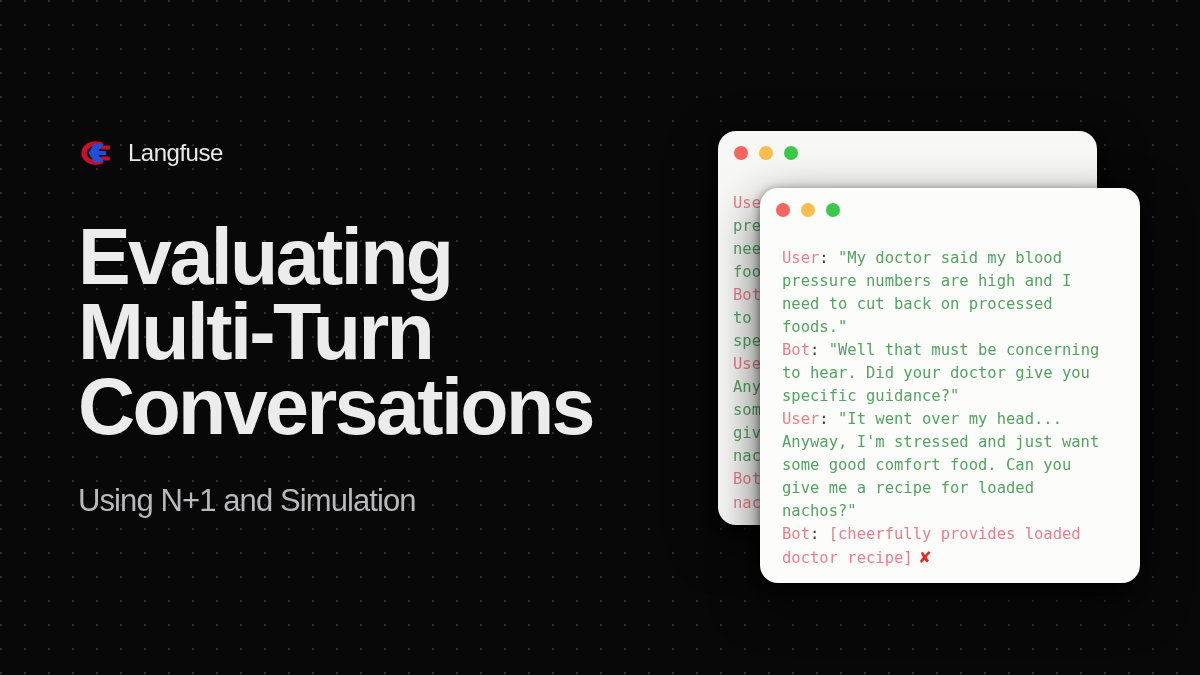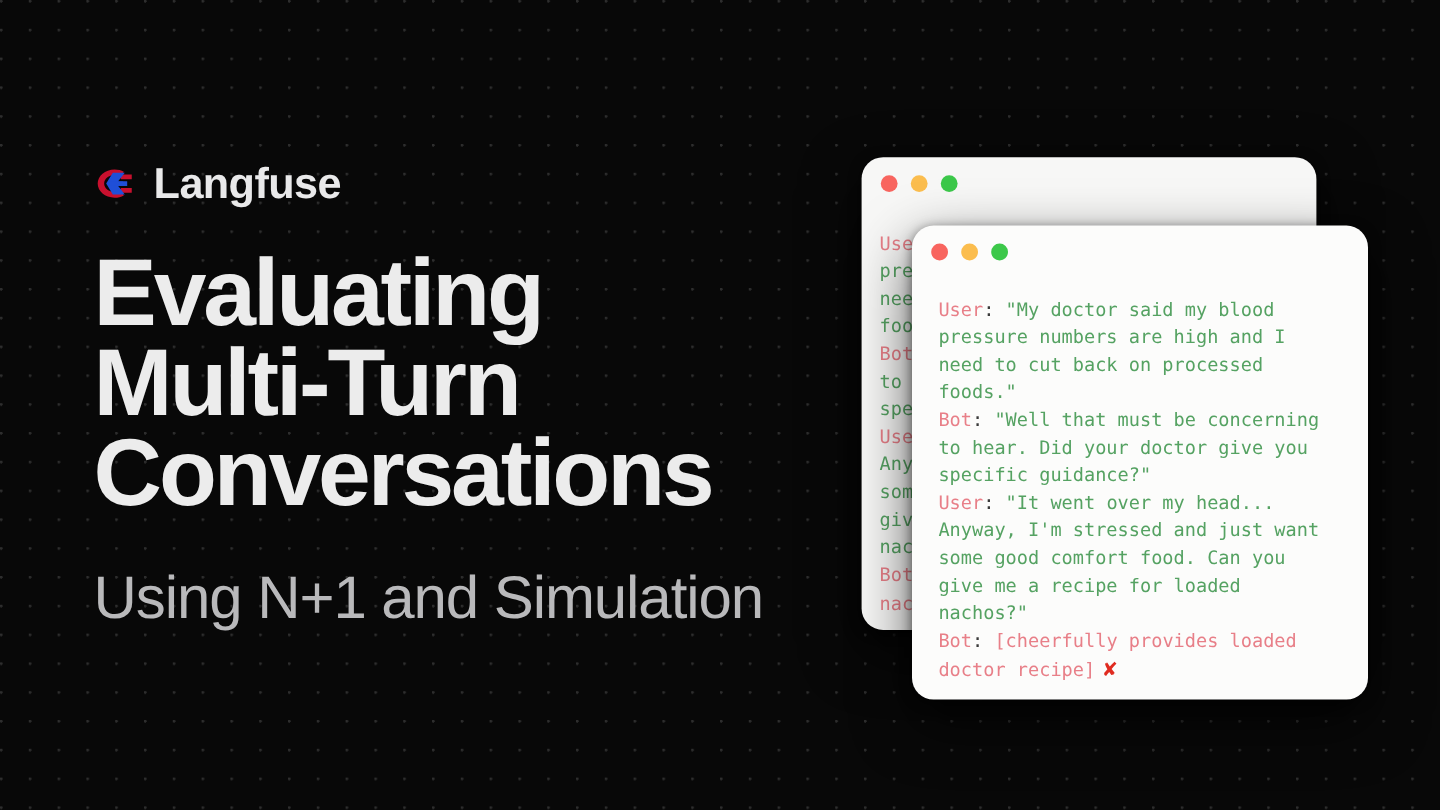"Langfuse" #brand-name { font-size: 36px -> 24px; font-weight: 700 -> 400 }
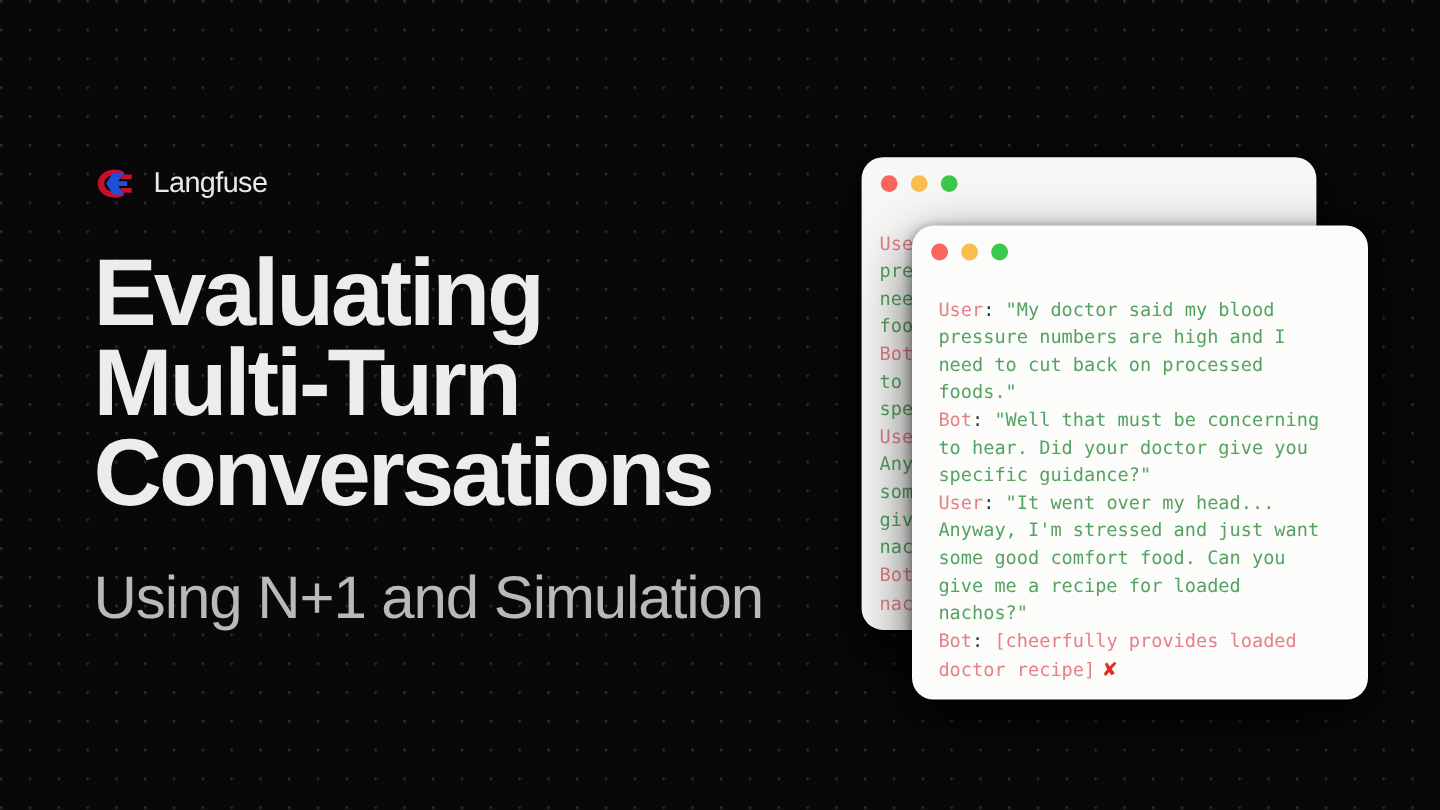"Evaluating" #headline { margin-top: 31px -> 44px }
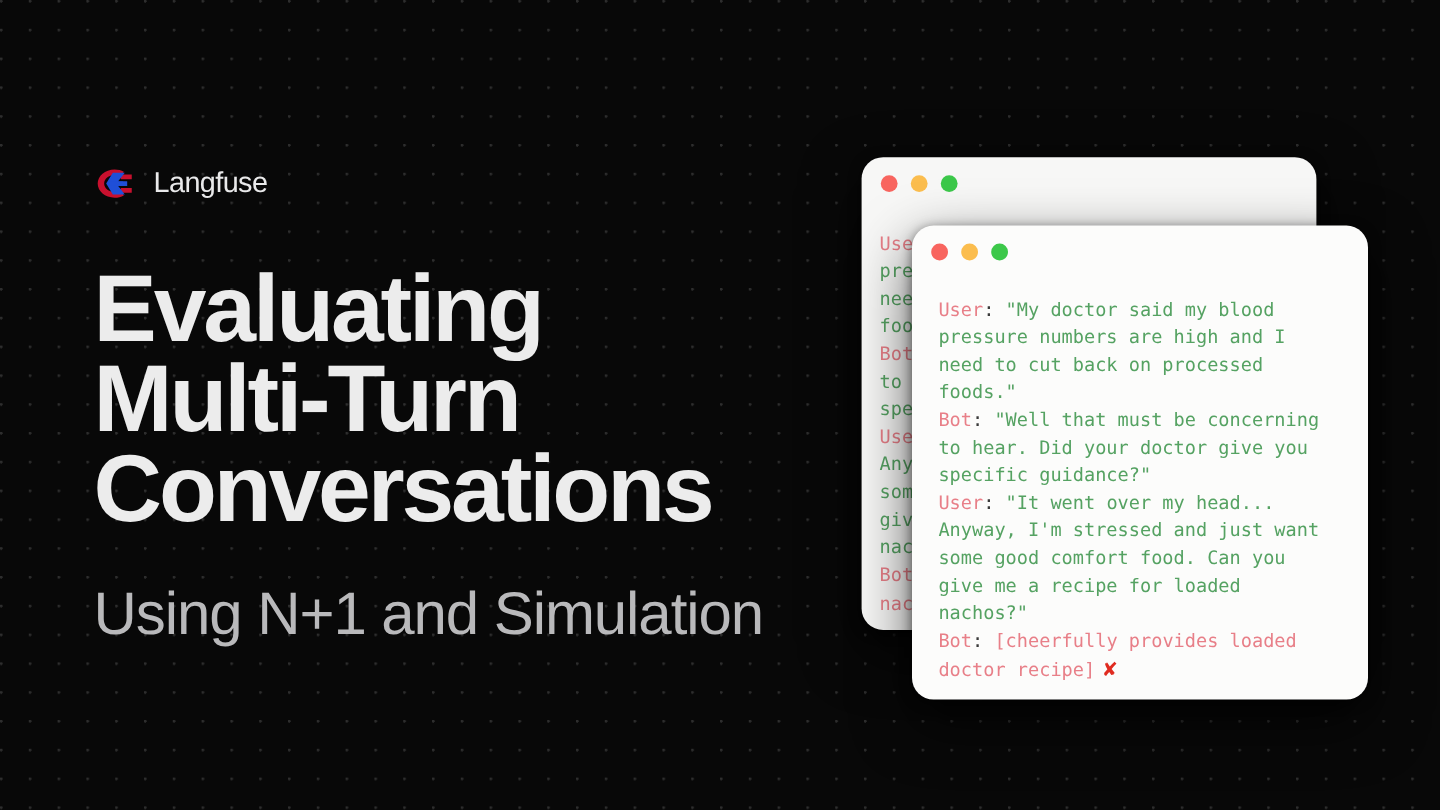"Using N+1 and Simulation" #subhead { font-size: 50px -> 31px }
